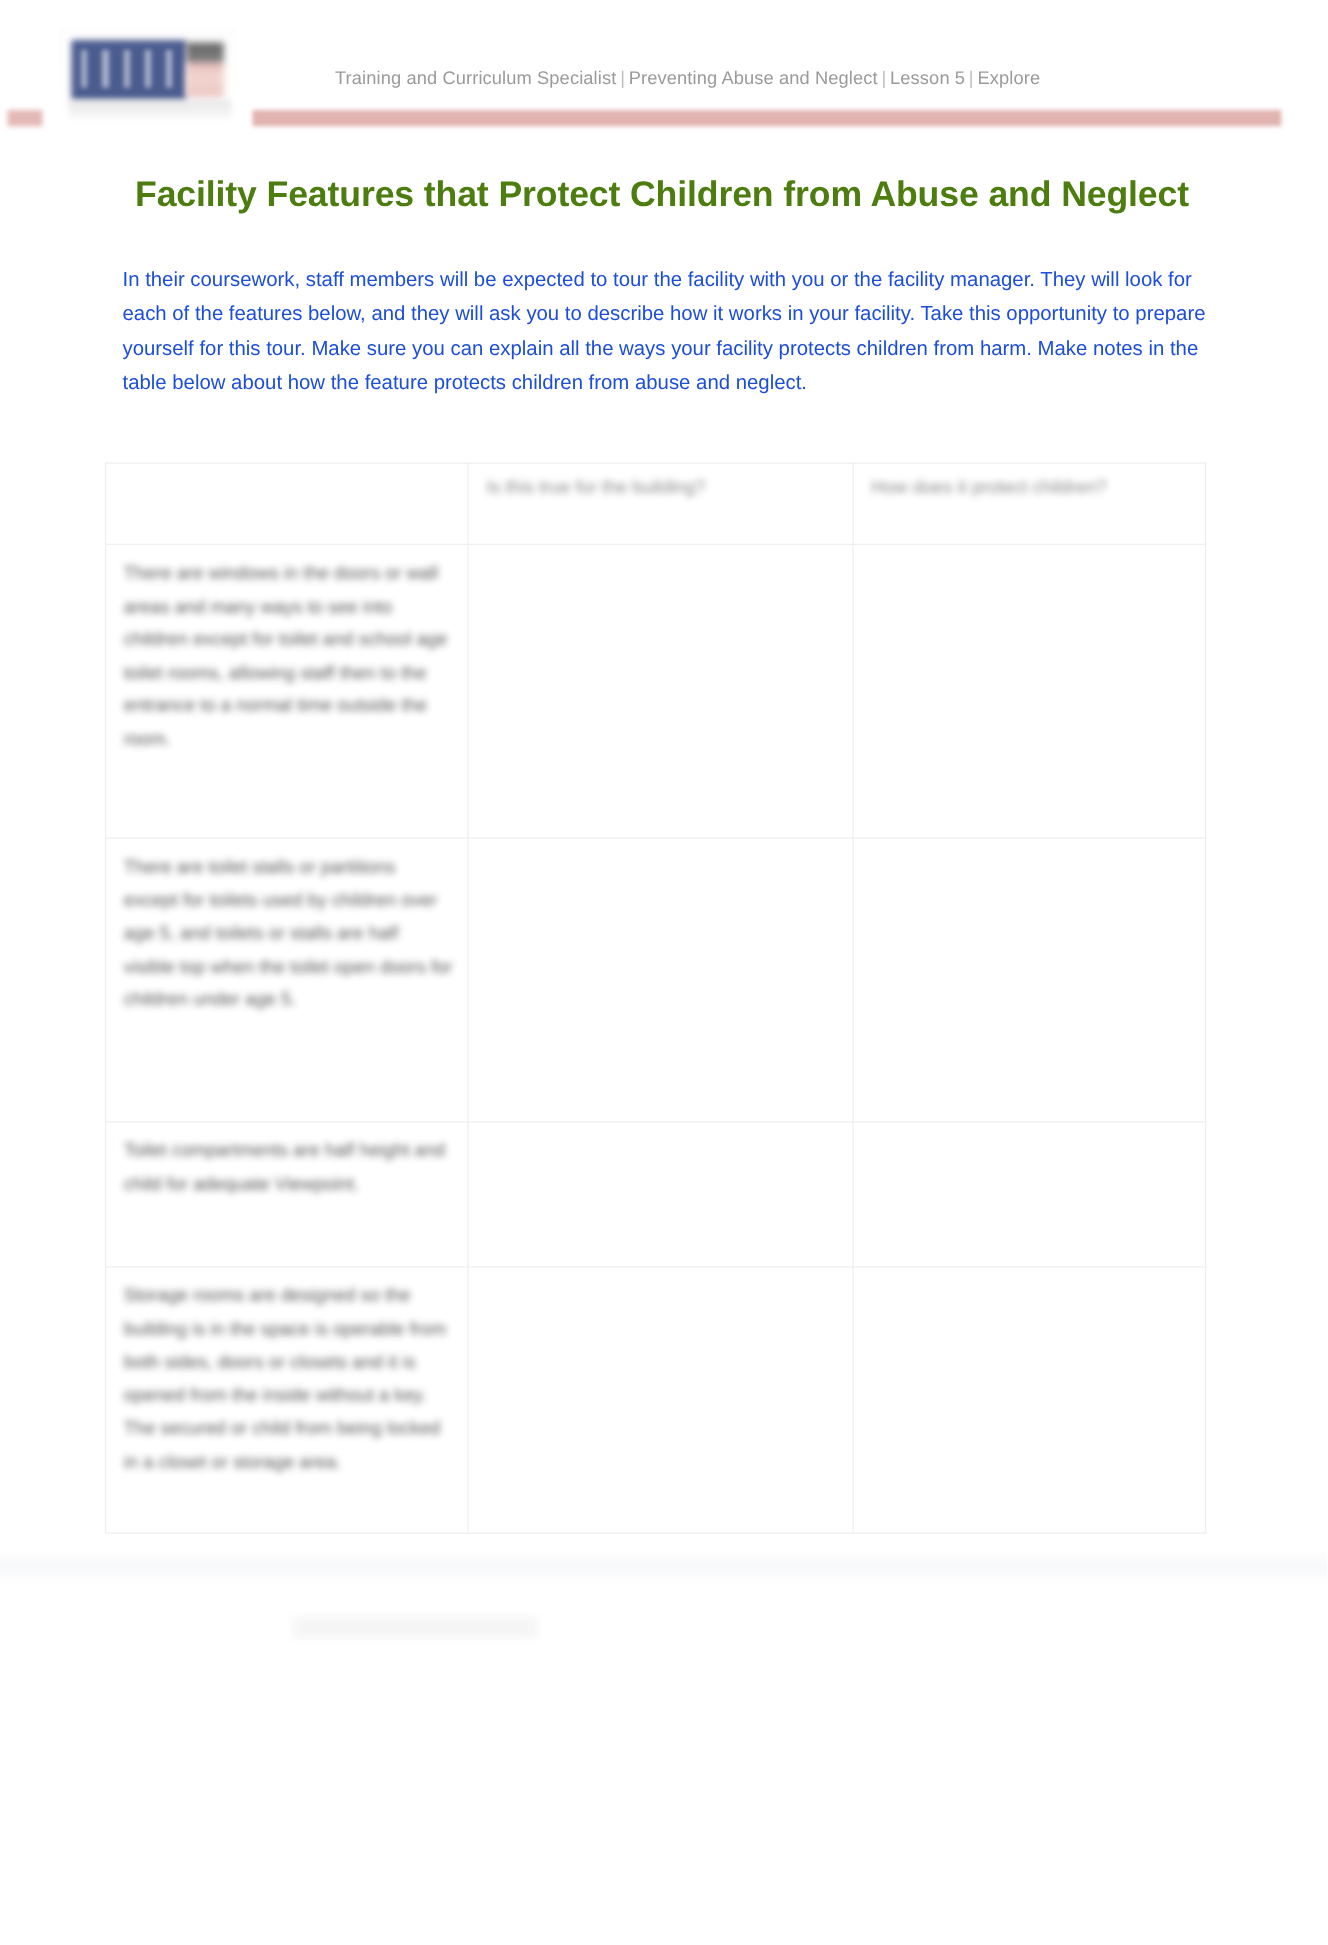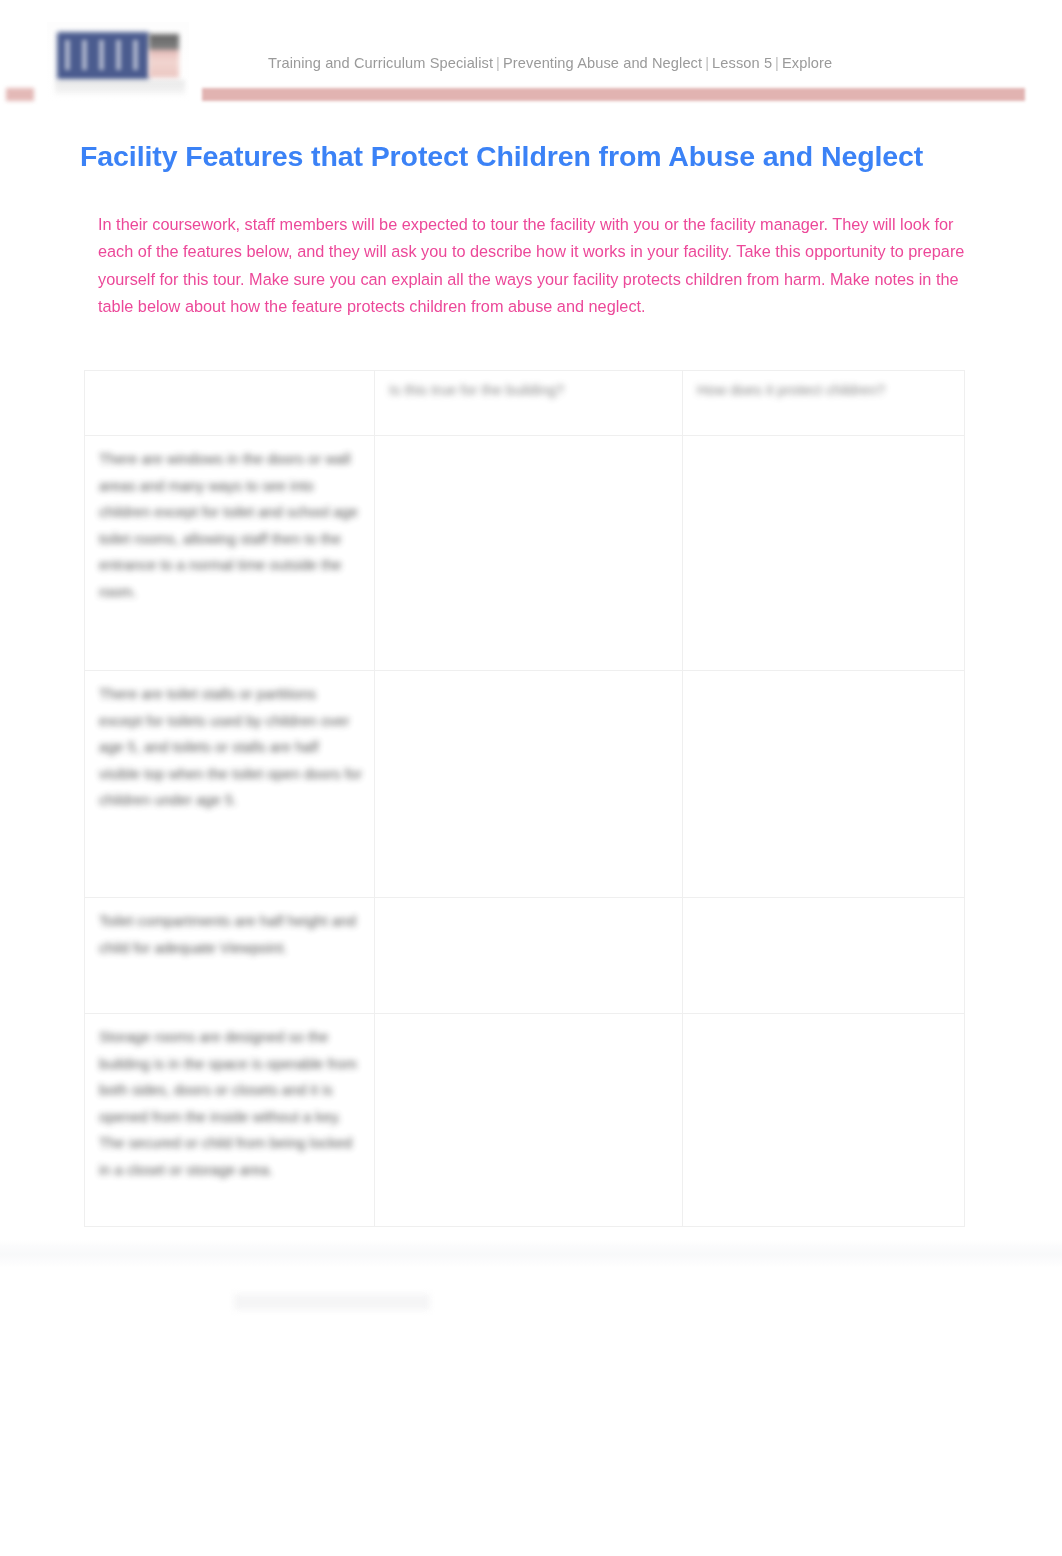"Facility Features that Protect Children" .page-title { color: #3b82f6 -> #4d7c0f; padding: 32px 0 0 80px -> 32px 0 0 108px }
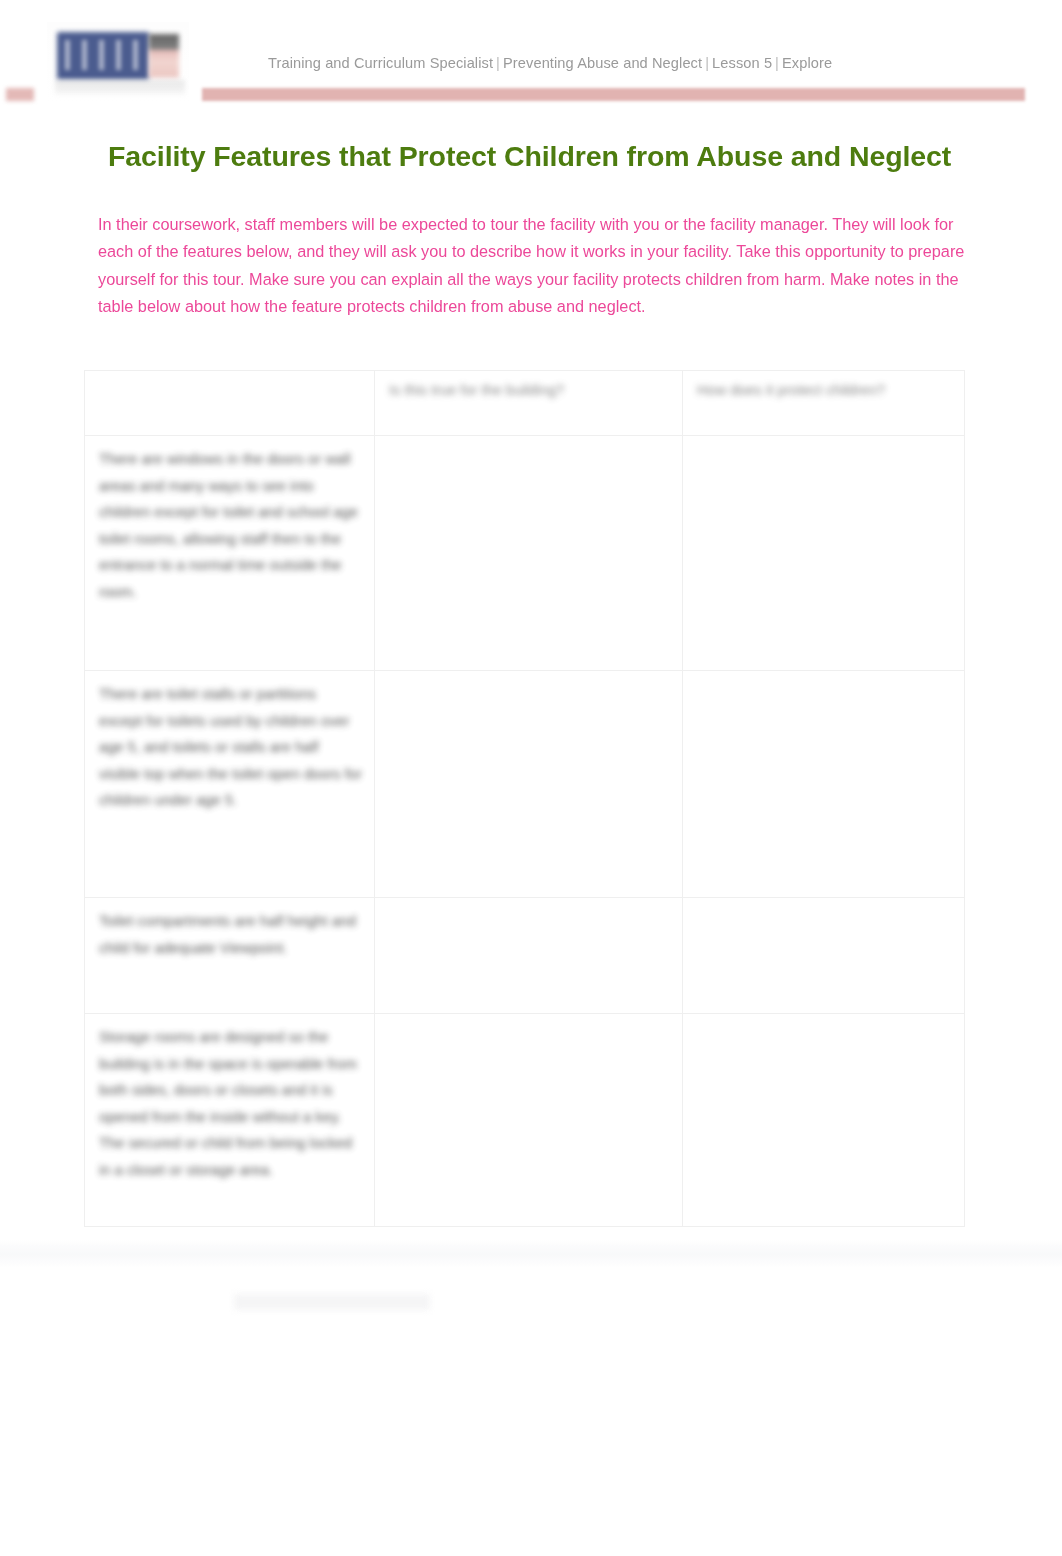"In their coursework, staff members" .intro { color: #ec4899 -> #1d4ed8 }
